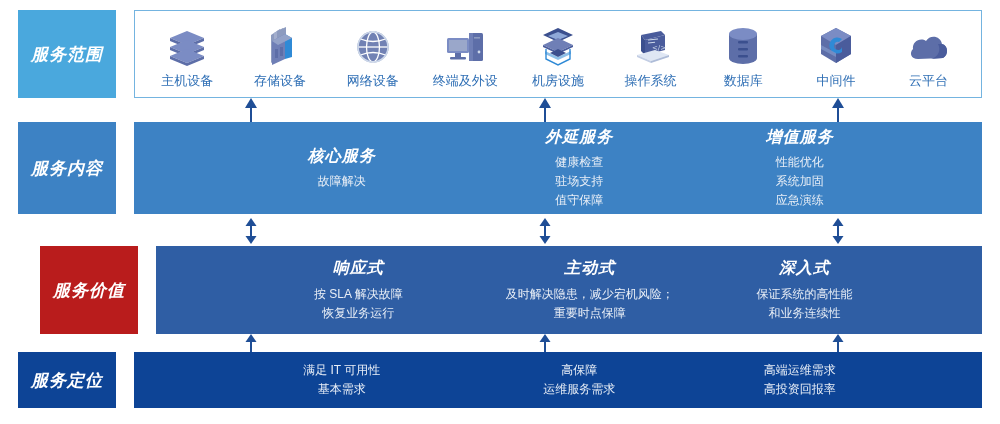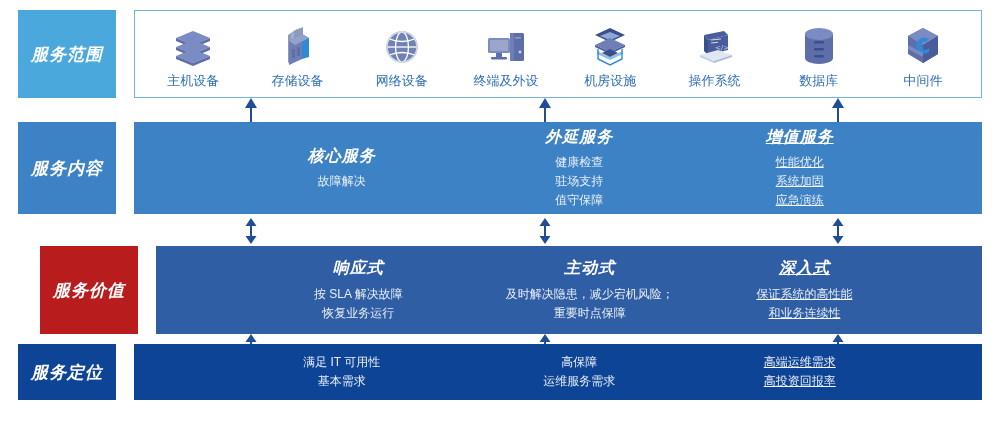"云平台" div.scope-item { html: none -> <div> <div> <svg> <g> <path></path> <path></path> </g> </svg> </div> <div>云平台</div> </div> }
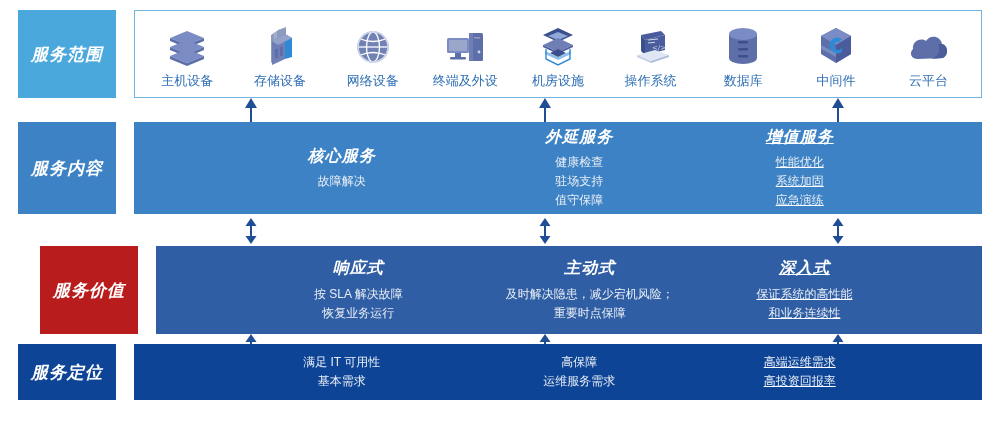"增值服务" .col.c3 { text-decoration: underline -> none }
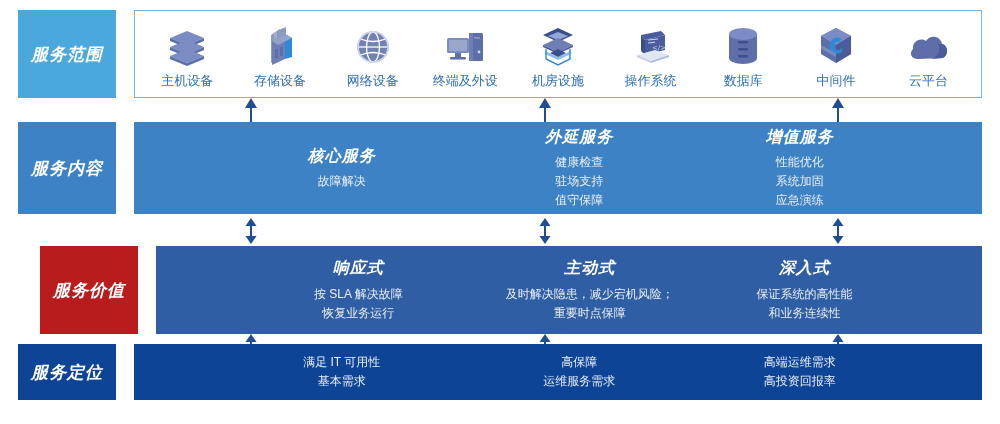"服务定位" #row-position { top: 344px -> 352px }
